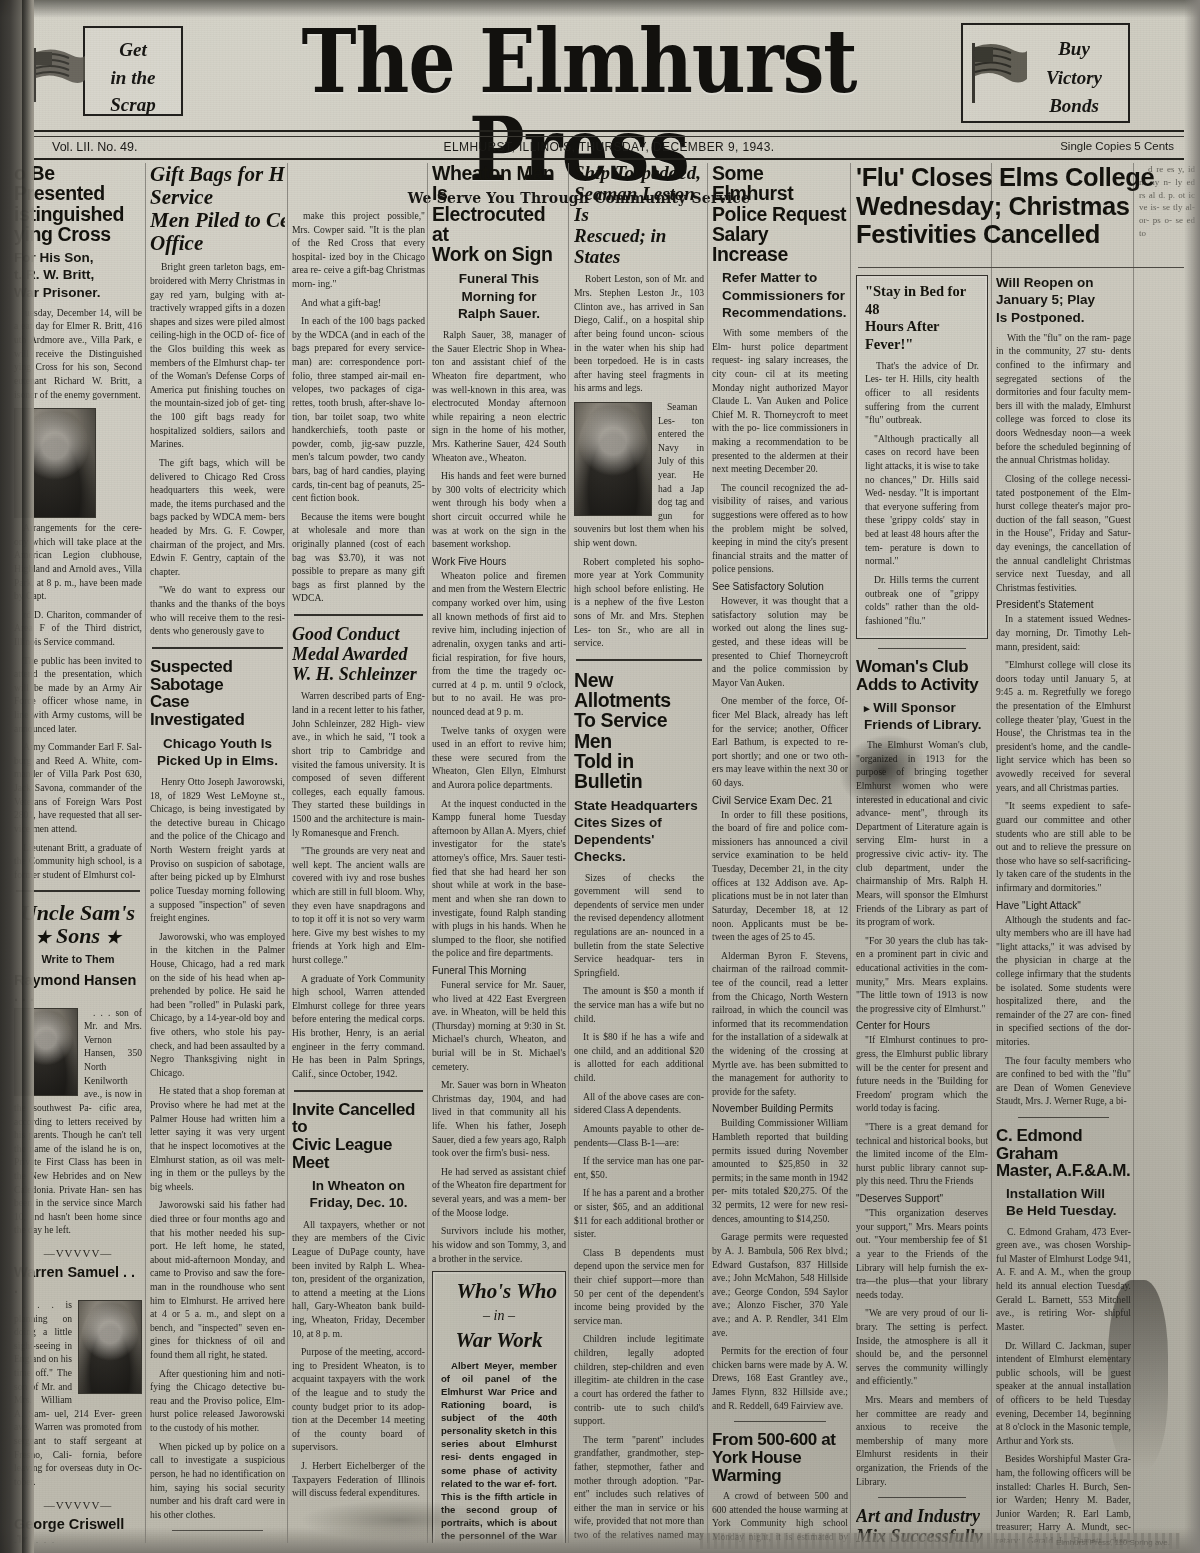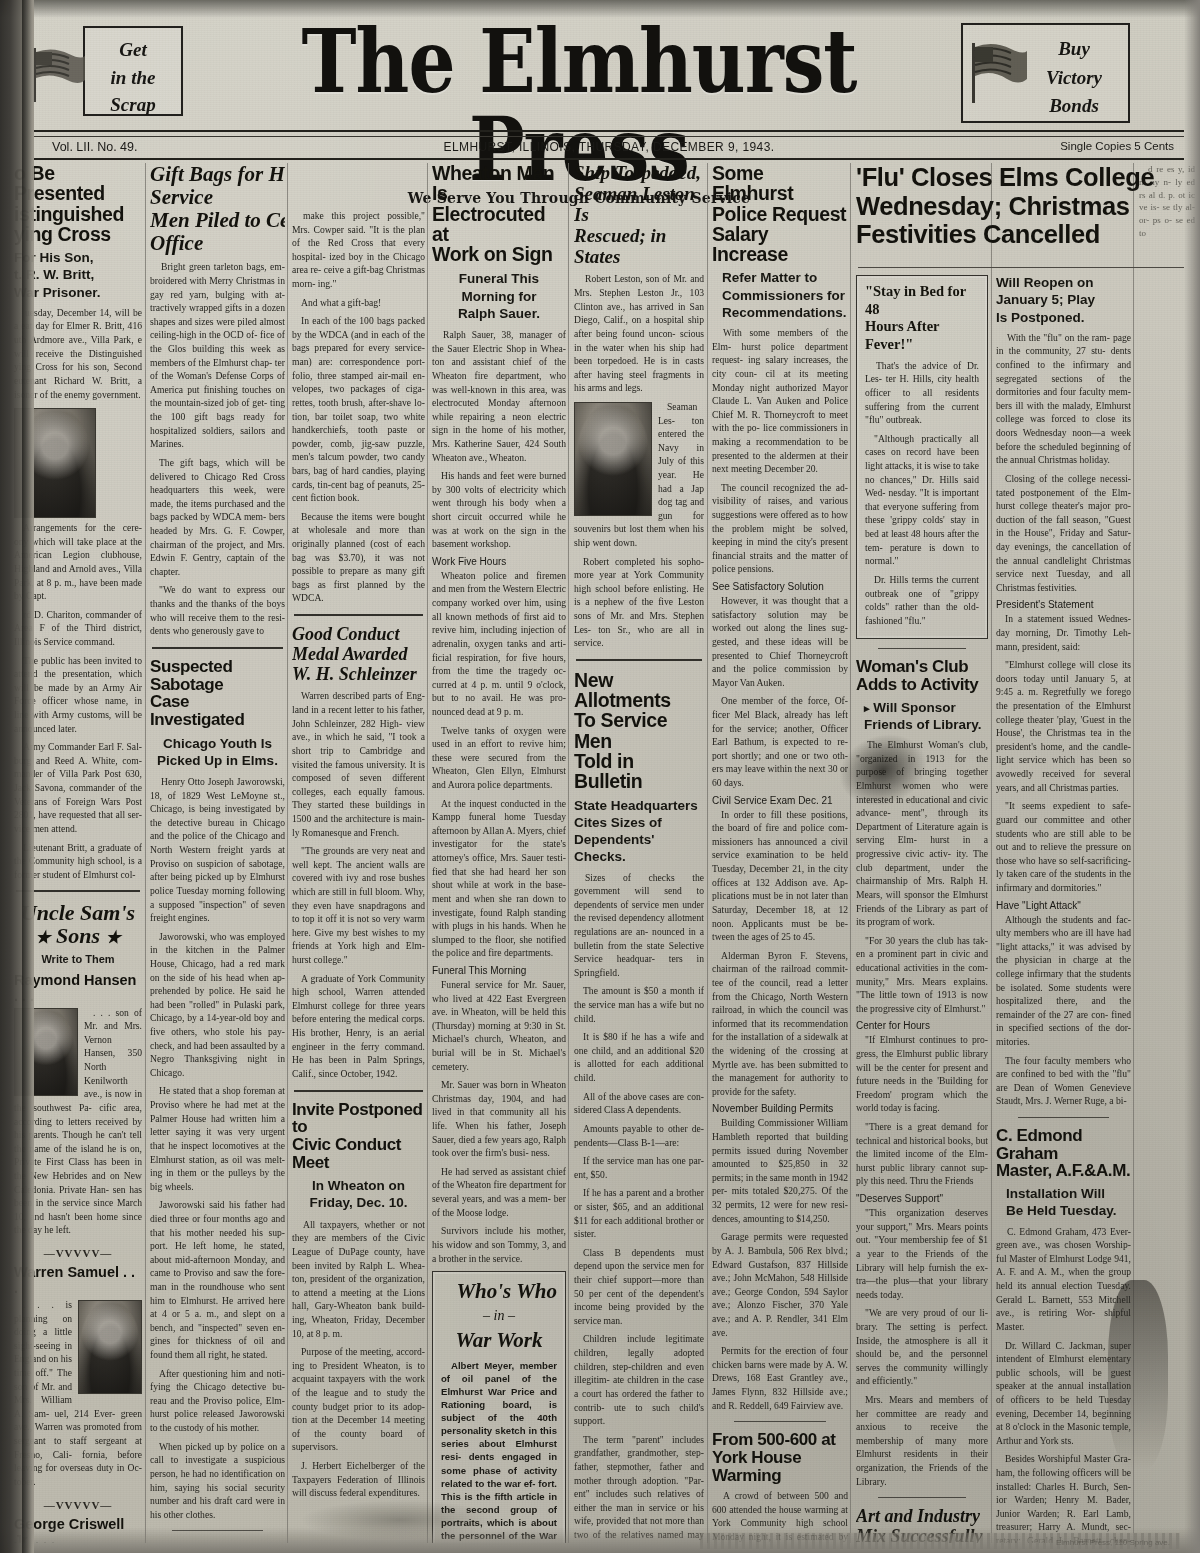"Invite Postponed to" span { text: Postponed -> Cancelled }
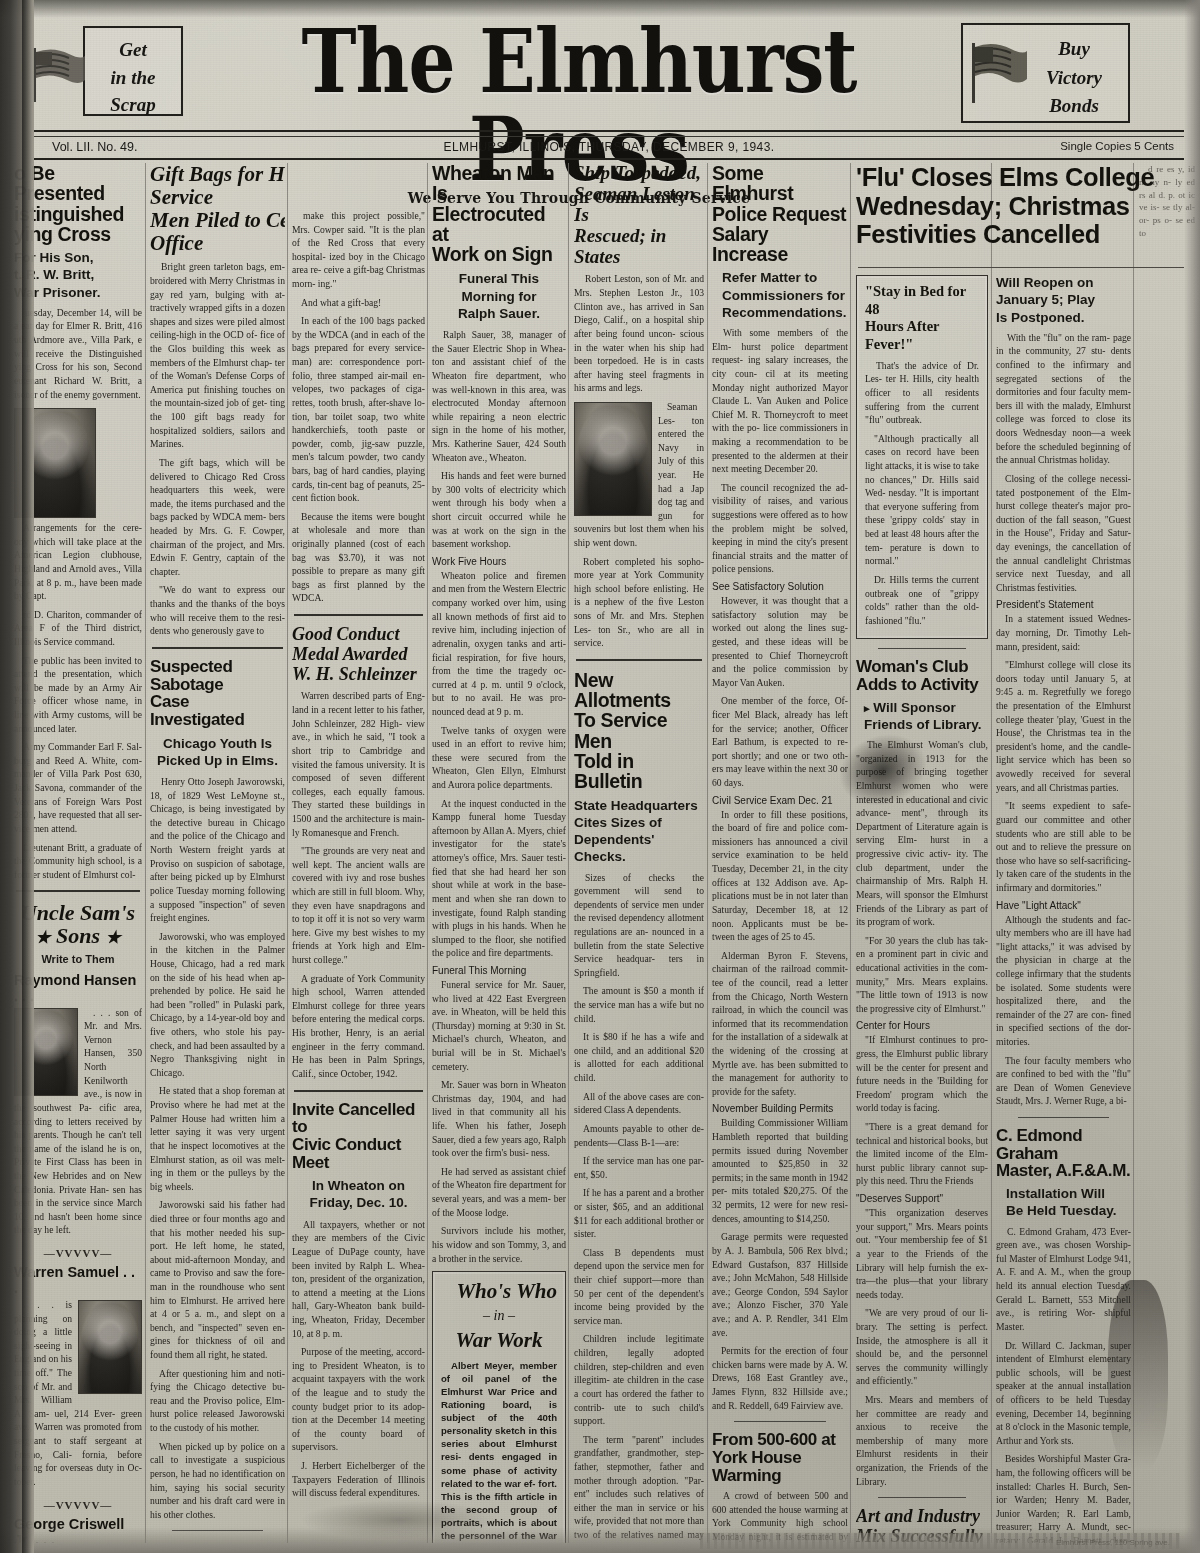"Civic Conduct Meet" span { text: Conduct -> League }
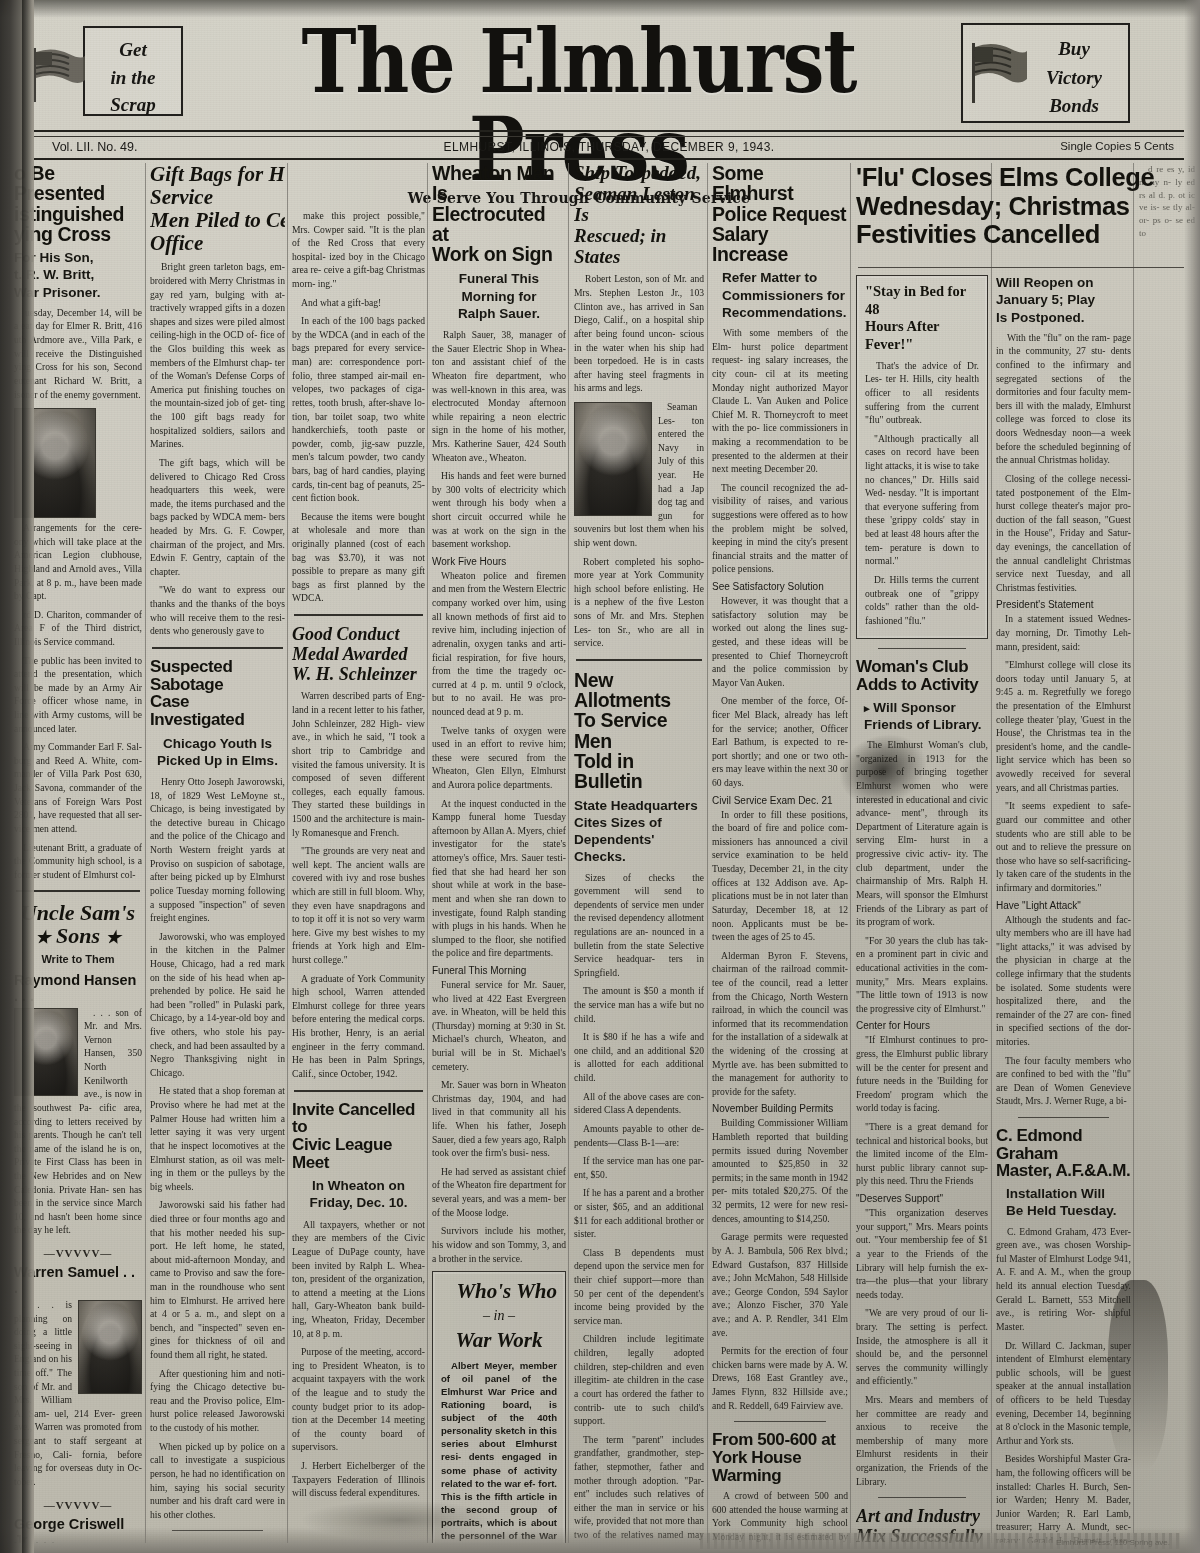"—VVVVV—" .vvv { font-weight: bold -> normal }
